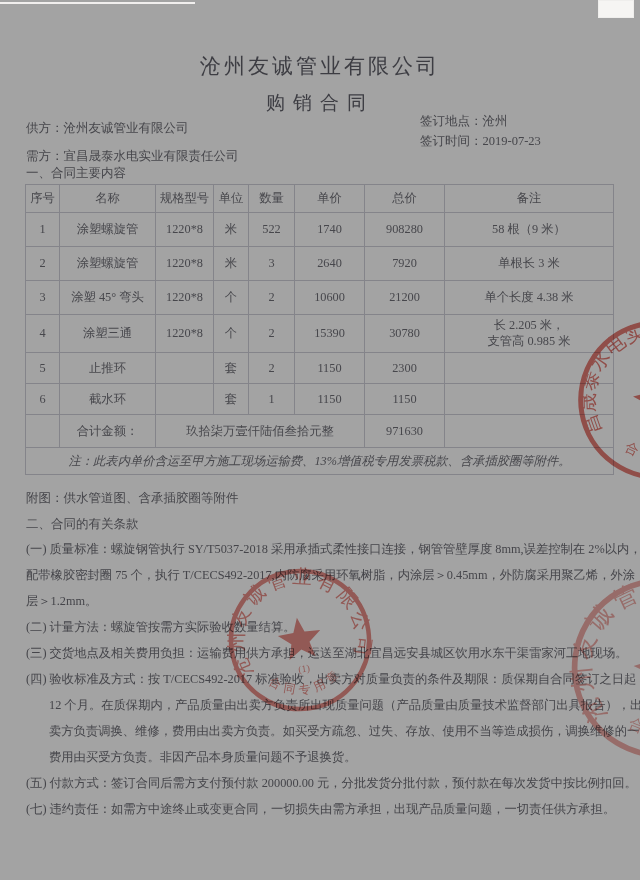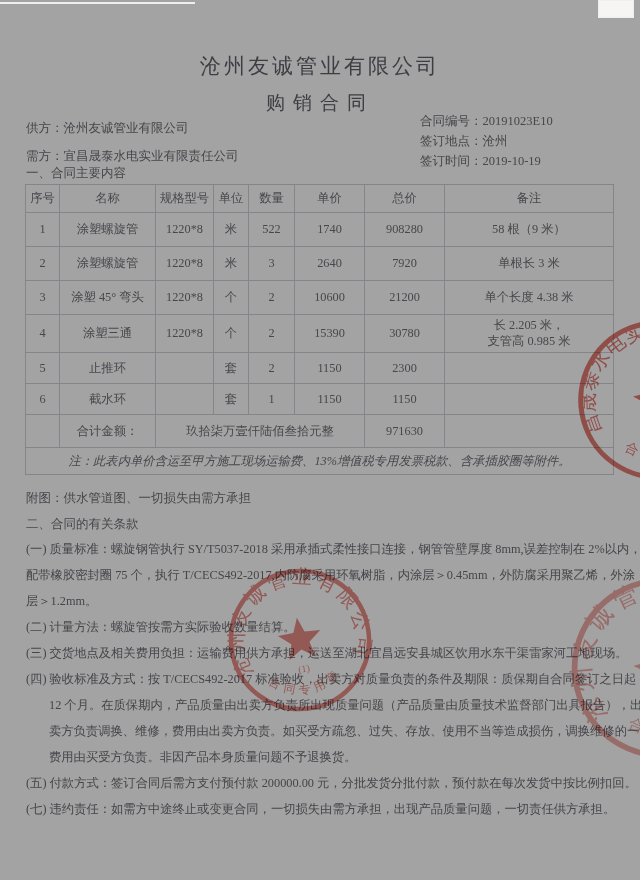"合同编号：20191023E10" div { html: <div>合同编号：20191023E10</div> -> none }
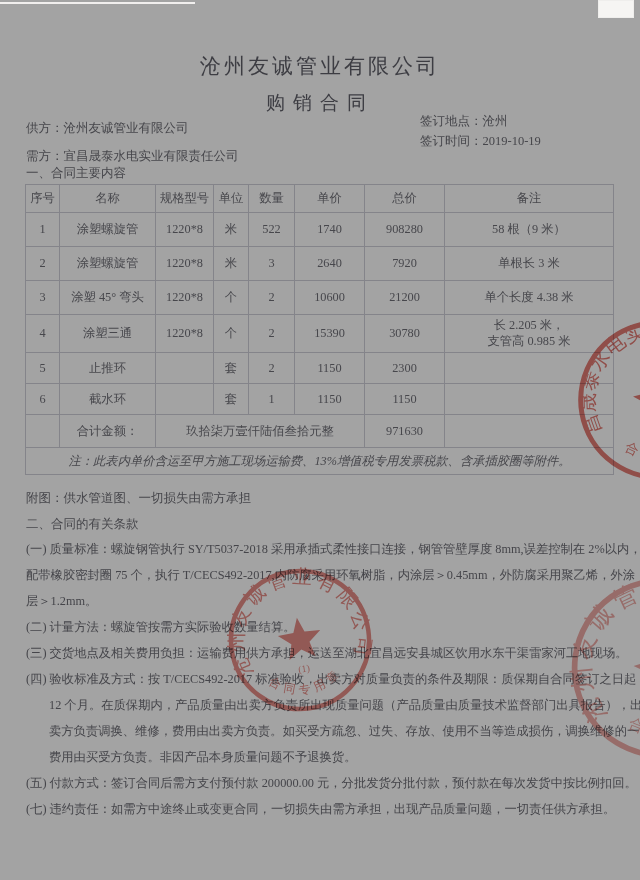"签订时间：2019-10-19" div { text: 2019-10-19 -> 2019-07-23 }
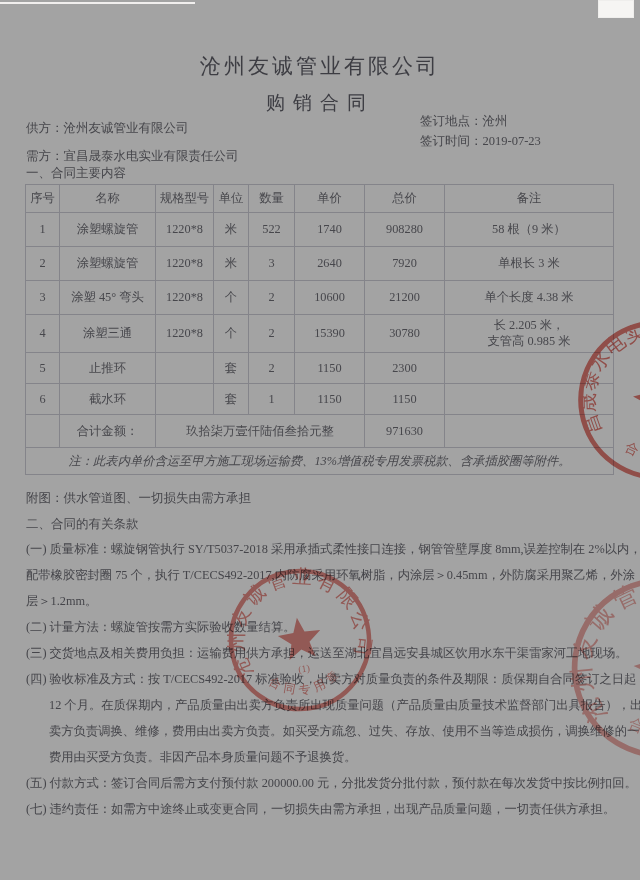"附图：供水管道图、一切损失由需方承担" div.line { text: 一切损失由需方承担 -> 含承插胶圈等附件 }
